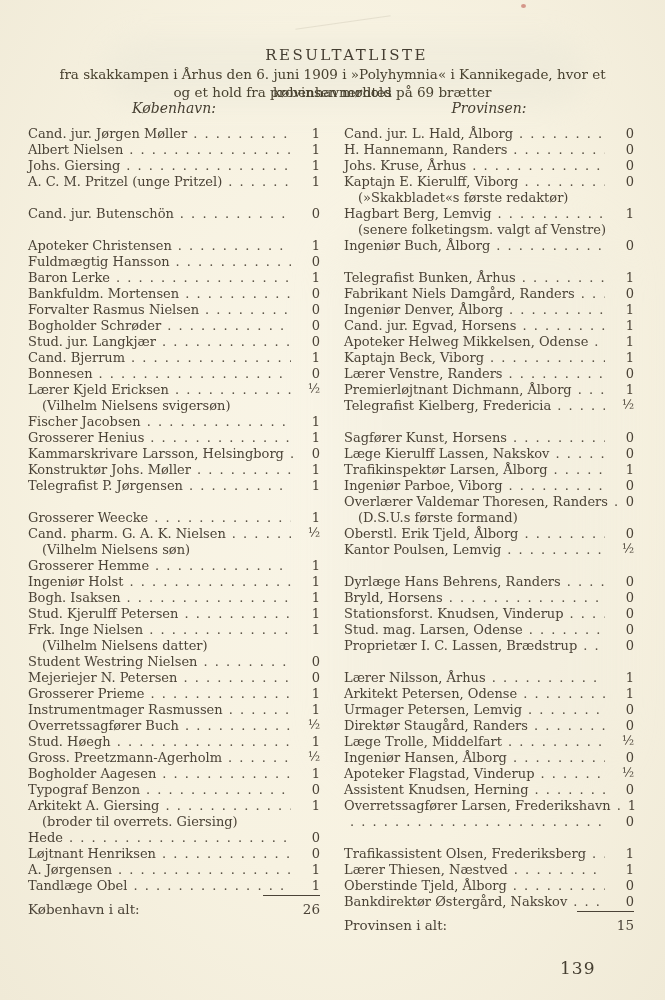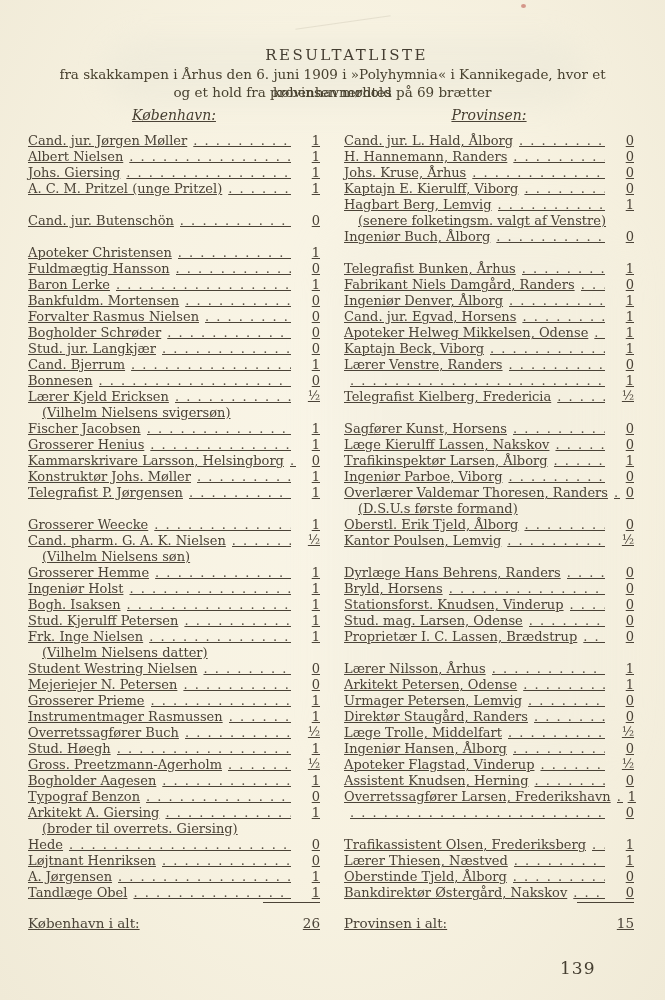"København:" .col { text-decoration: underline -> none; top: 107px -> 100px }
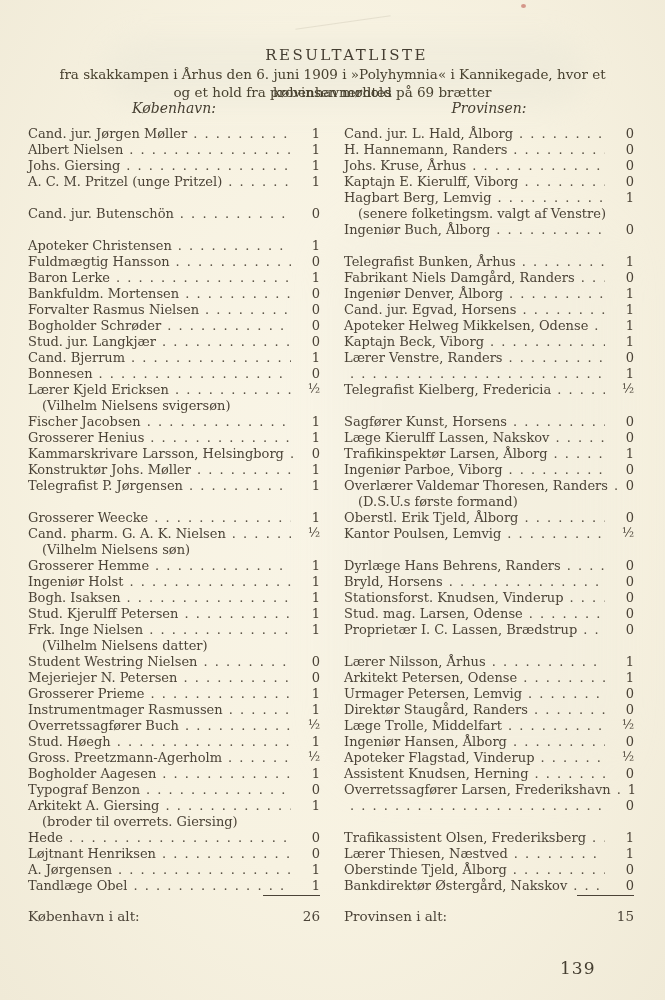"(»Skakbladet«s første redaktør)" div.note { html: none -> <div>(»Skakbladet«s første redaktør)</div> }
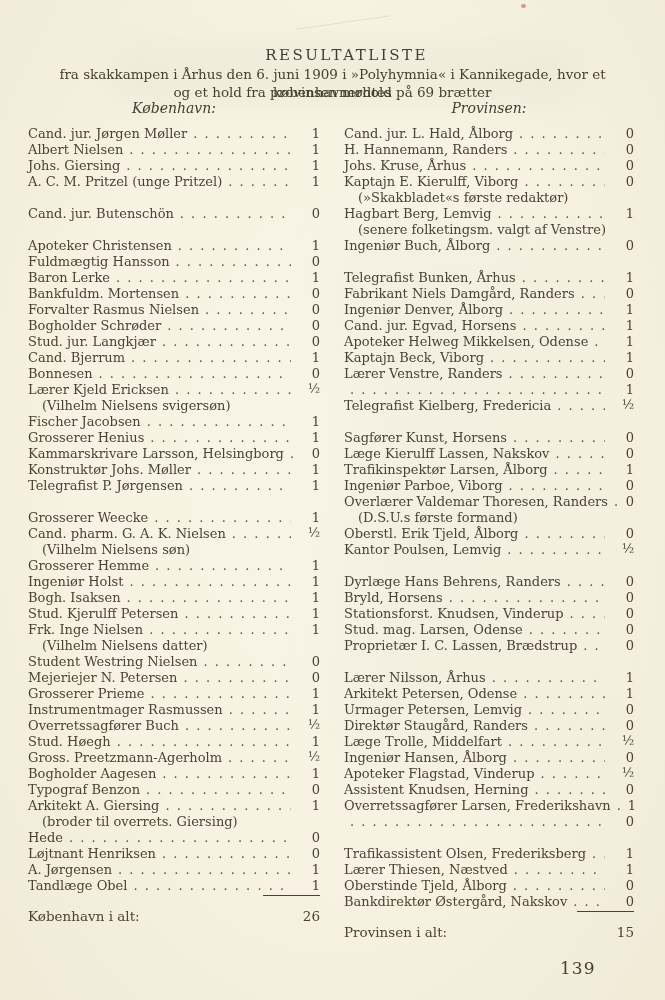"Premierløjtnant Dichmann, Ålborg" span.name { html: none -> <span>Premierløjtnant Dichmann, Ålborg</span> }
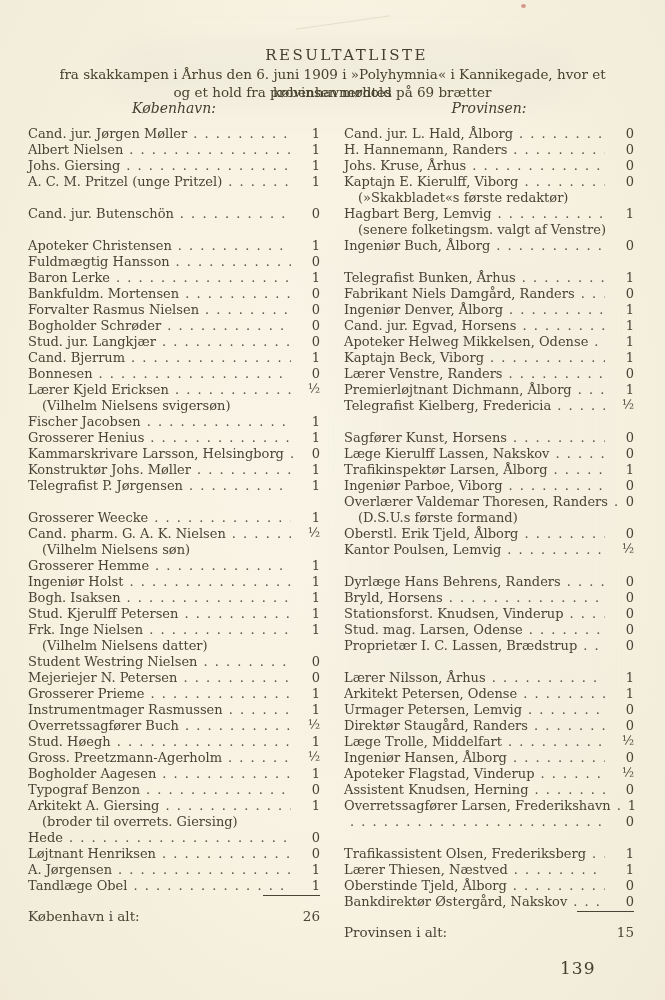"København i alt:" .total-row { margin-top: 12px -> 5px }
